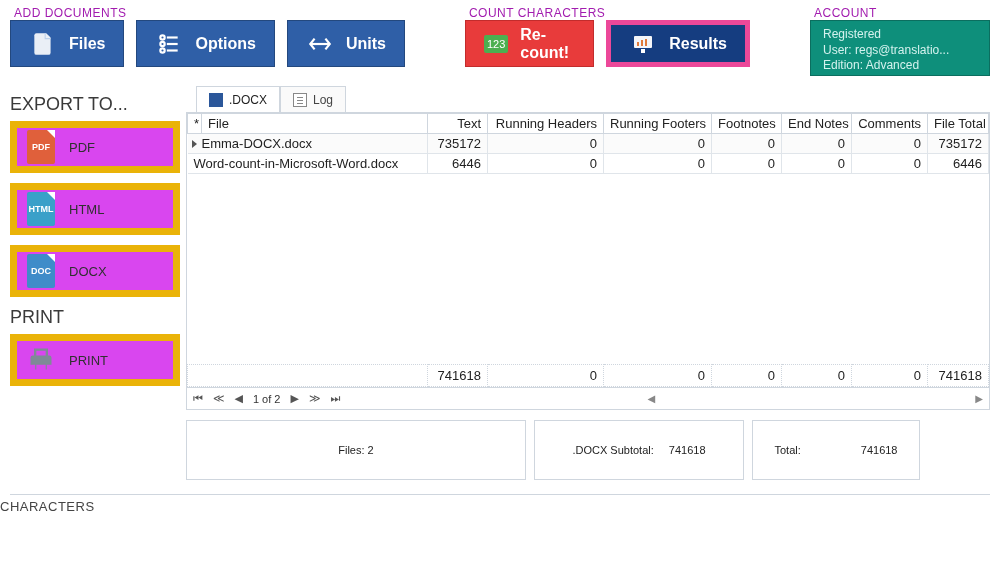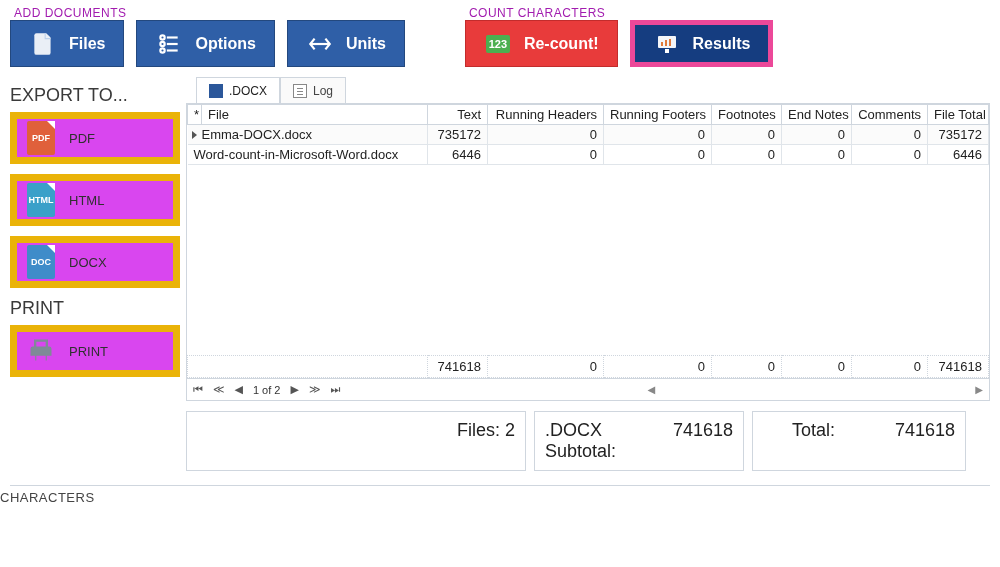"ACCOUNT" div.ribbon-group { html: none -> <div> <div>ACCOUNT</div> <div> <div>Registered</div> <div>User: regs@translatio...</div> <div>Edition: Advanced</div> </div> </div> }
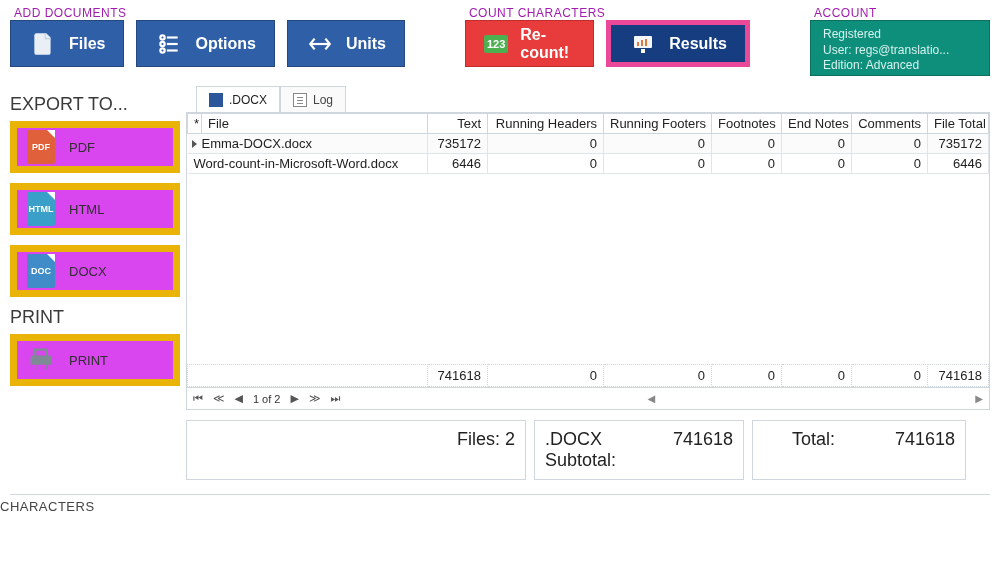"123" span { font-weight: 700 -> 400 }
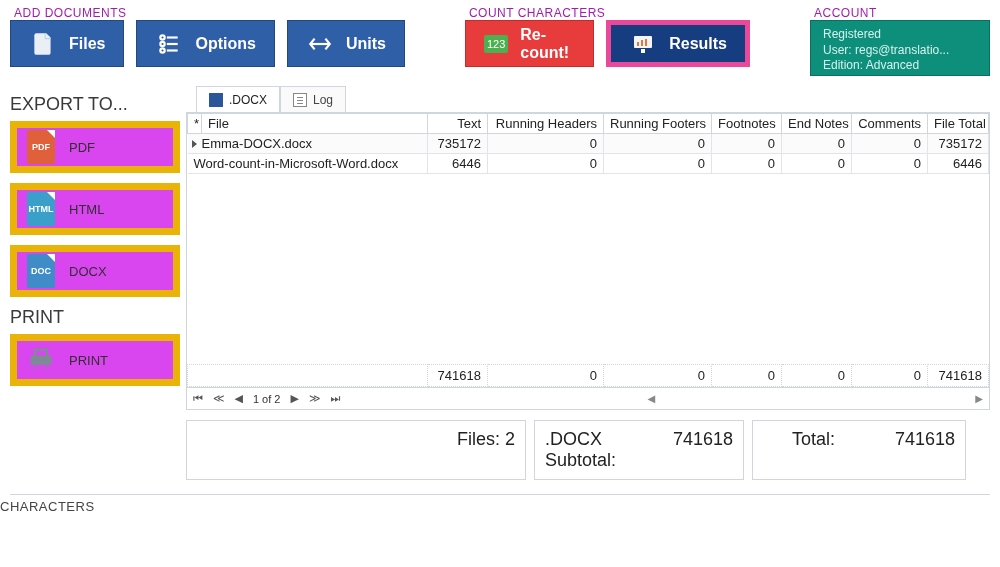"Files: 2" .summary .box { font-size: 18px -> 11px; justify-content: flex-end -> center; padding: 8px 10px -> 23px 10px }
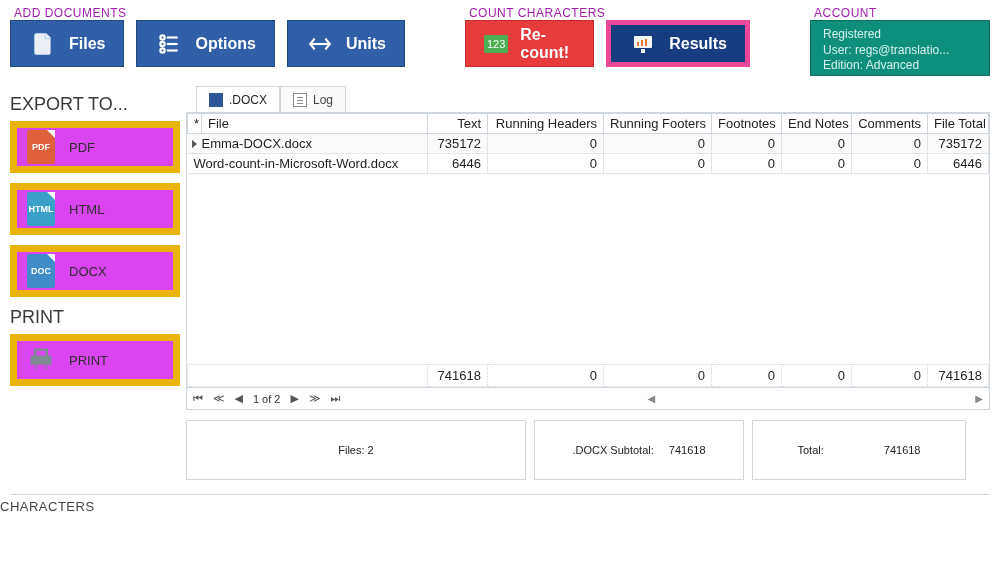"Total:" .summary .box.total { width: 214px -> 168px }
